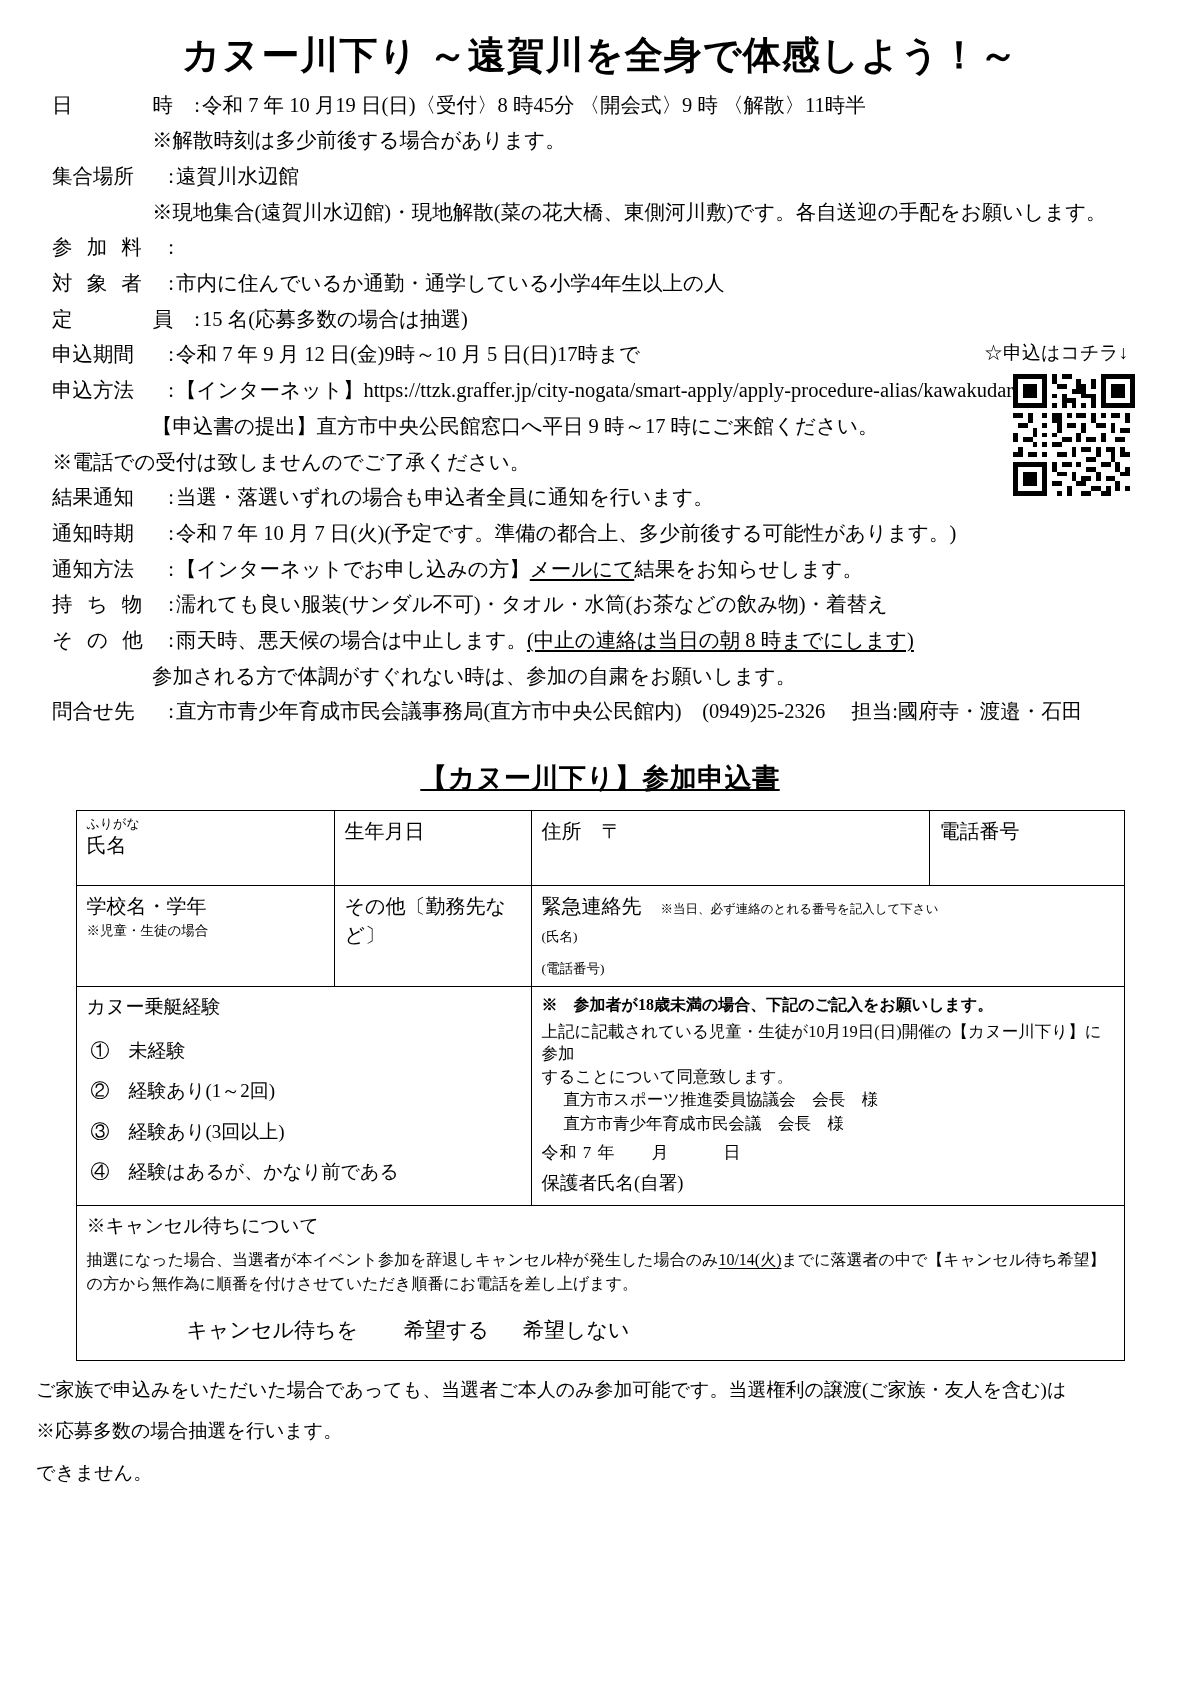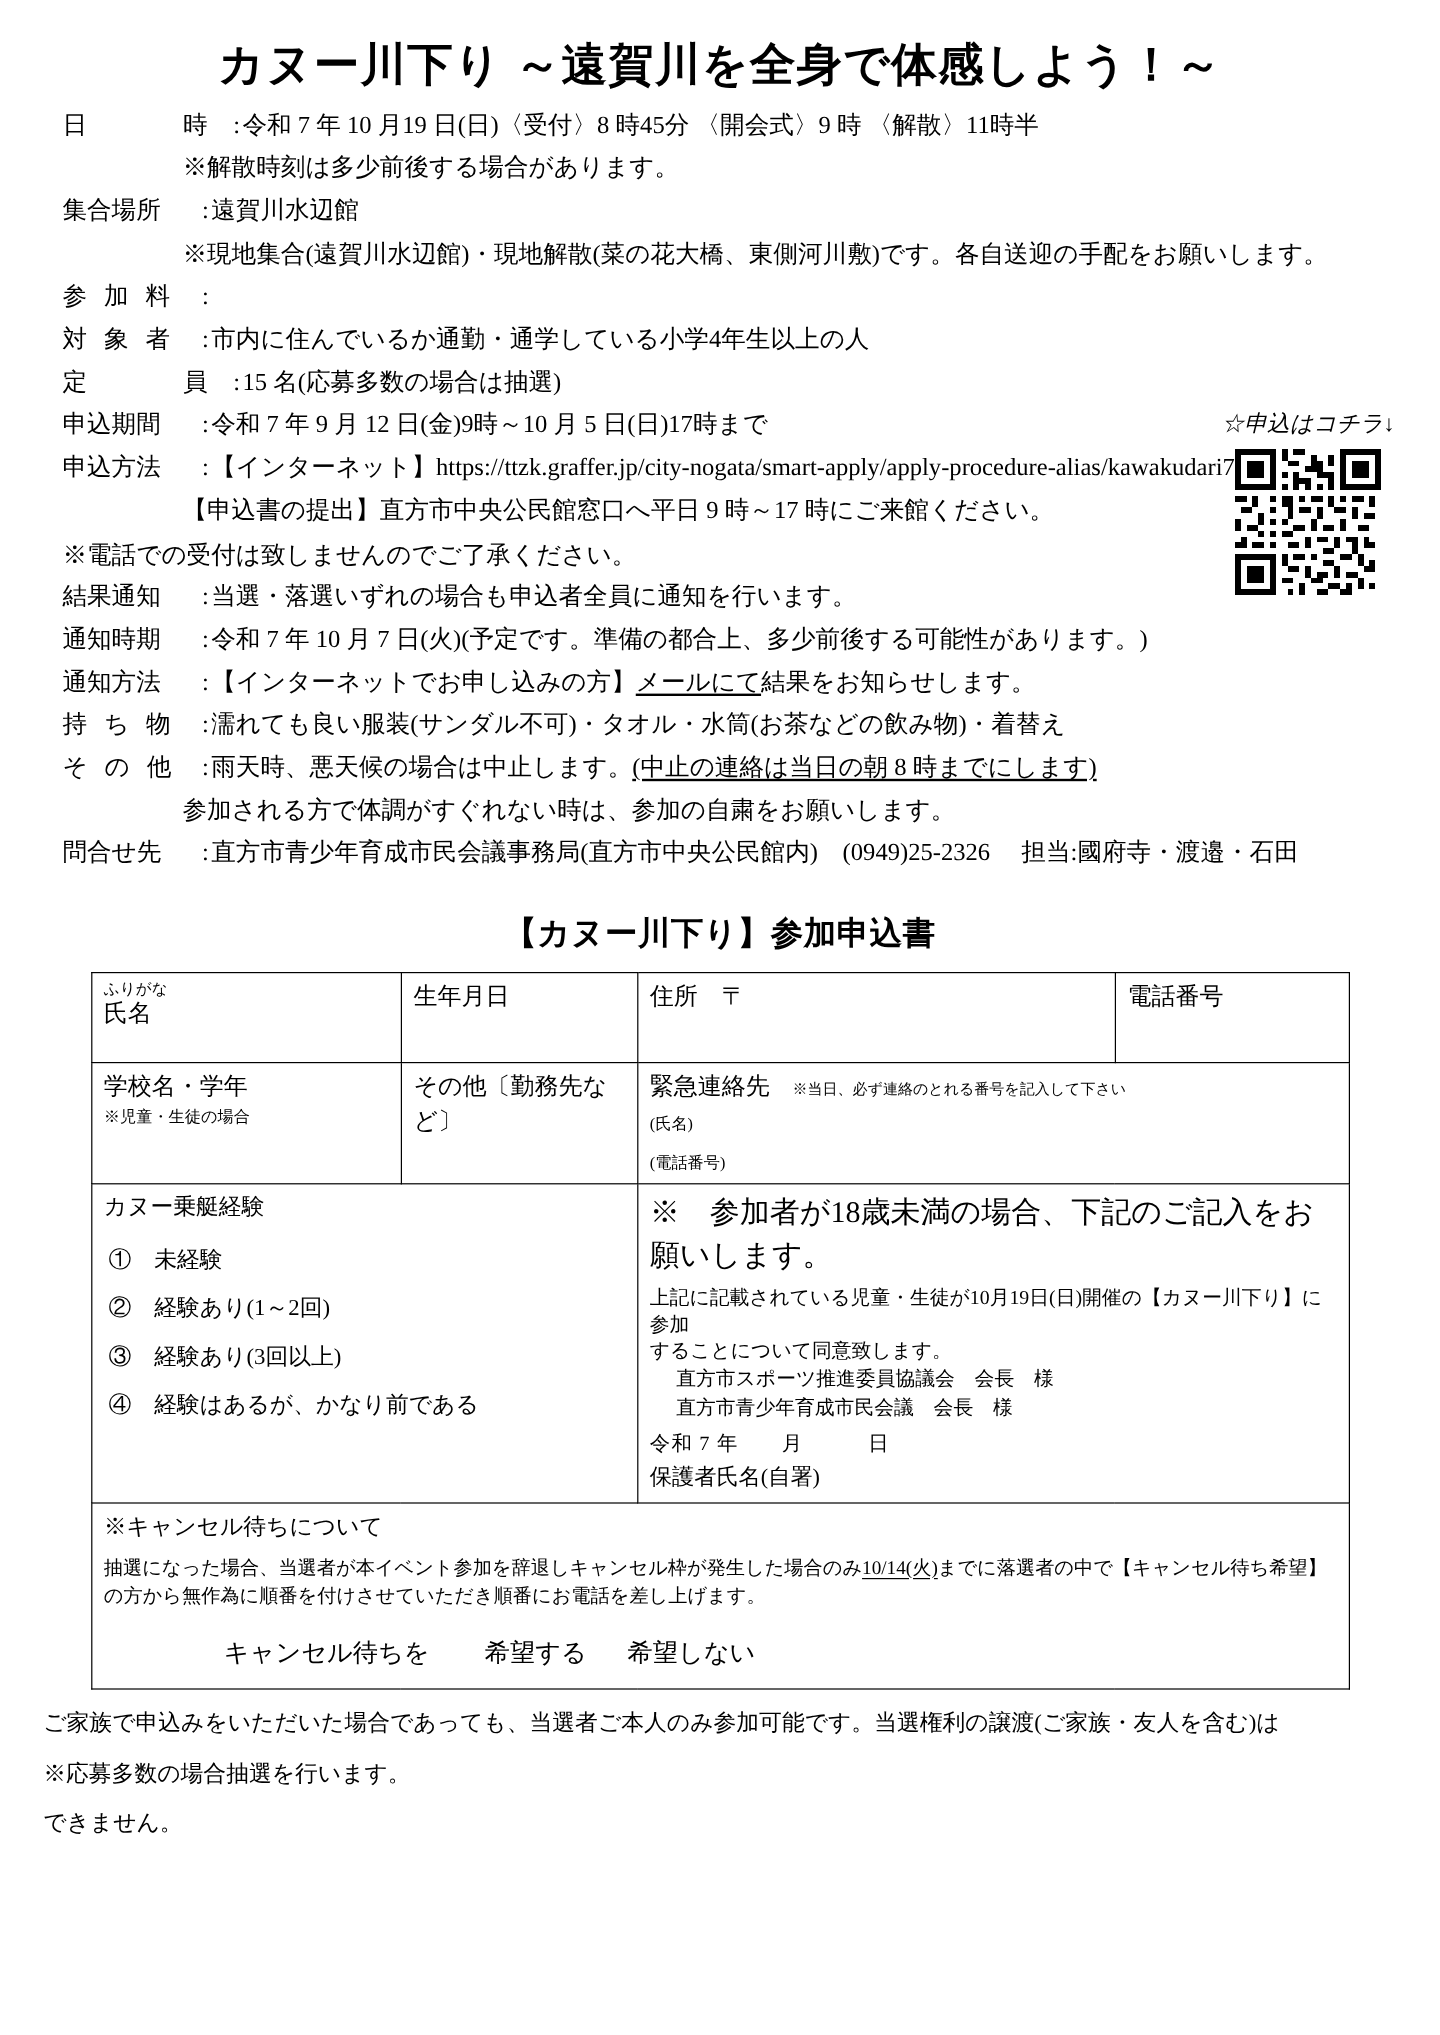"☆申込はコチラ↓" .qr-wrap { font-style: italic -> none; right: 20px -> 36px; text-align: center -> left }
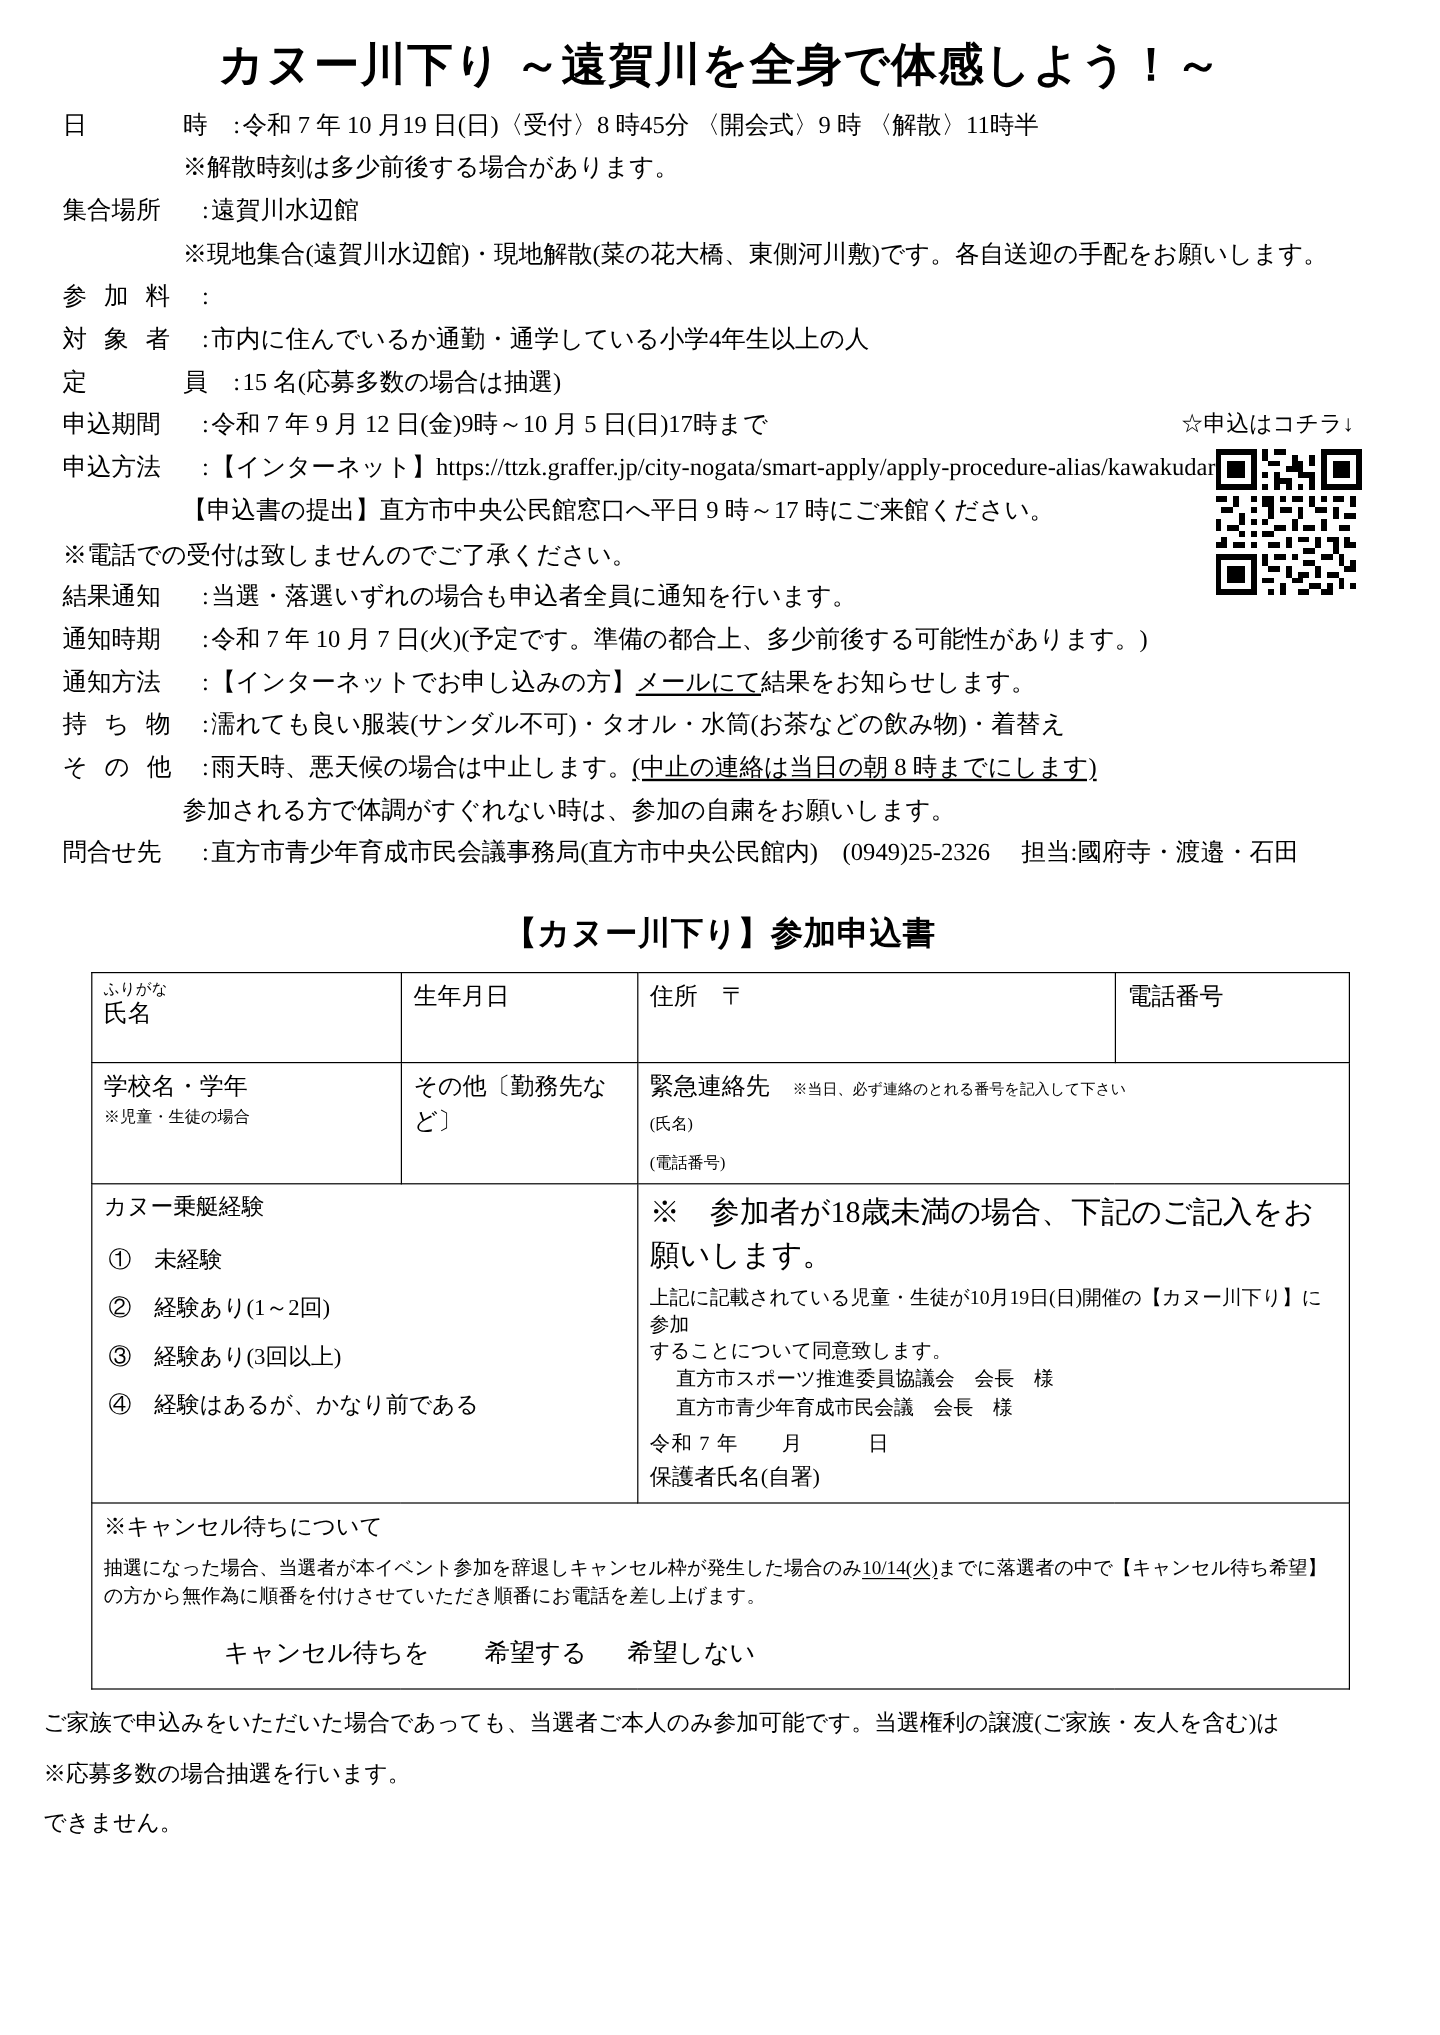"【カヌー川下り】参加申込書" .form-title { text-decoration: none -> underline }
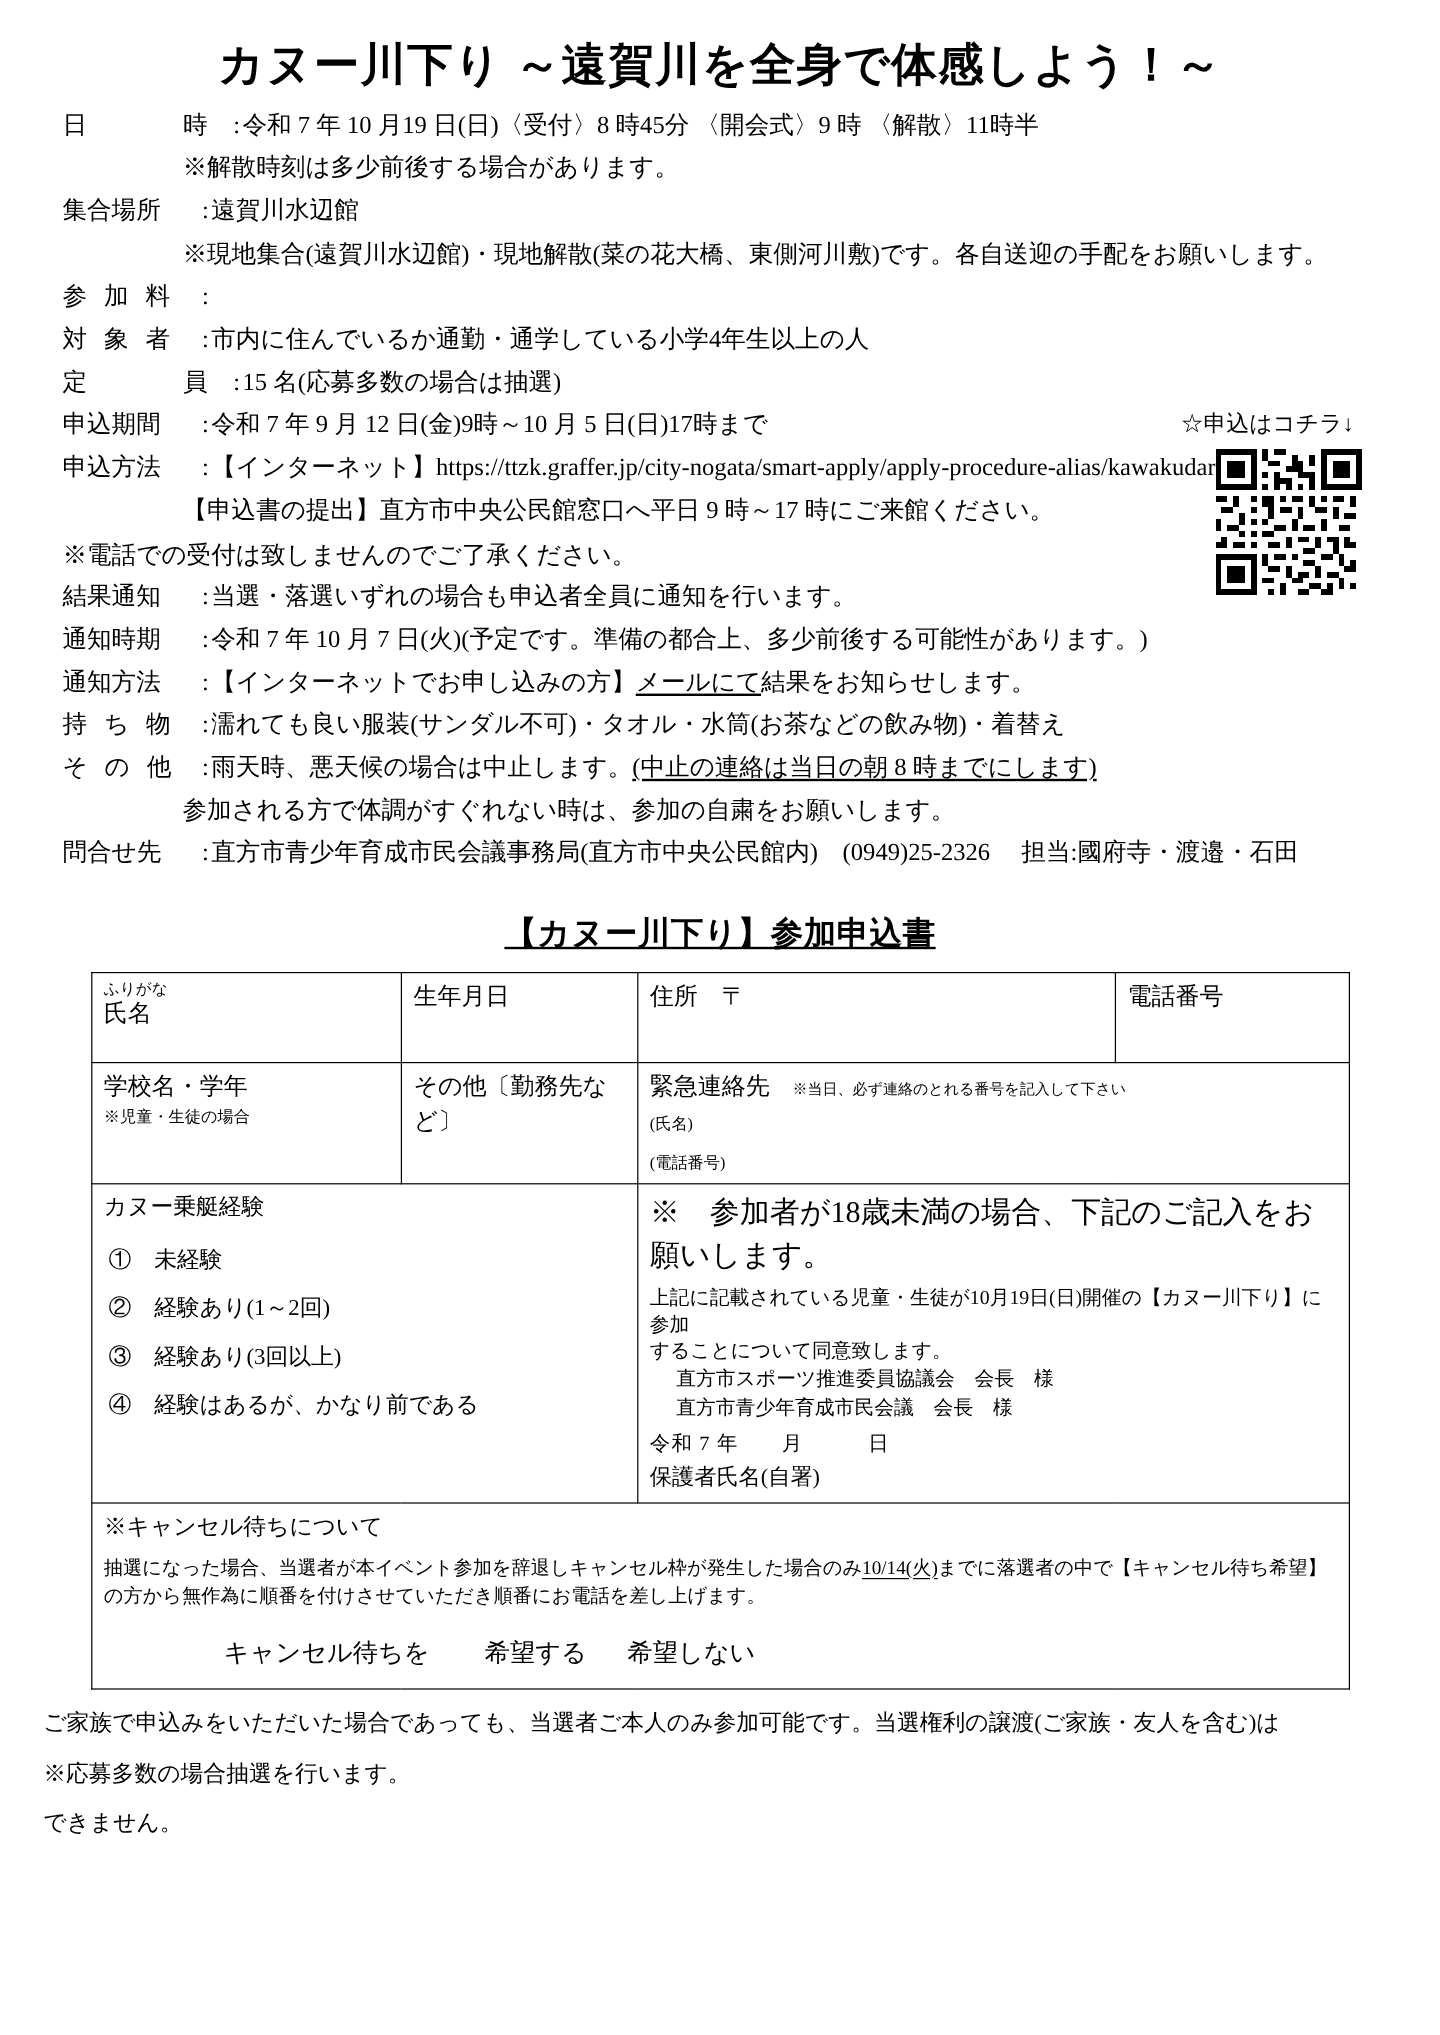"※ 参加者が18歳未満の場合、下記のご記入をお願いします。" .consent-head { font-size: 25px -> 16px; font-weight: none -> bold }
